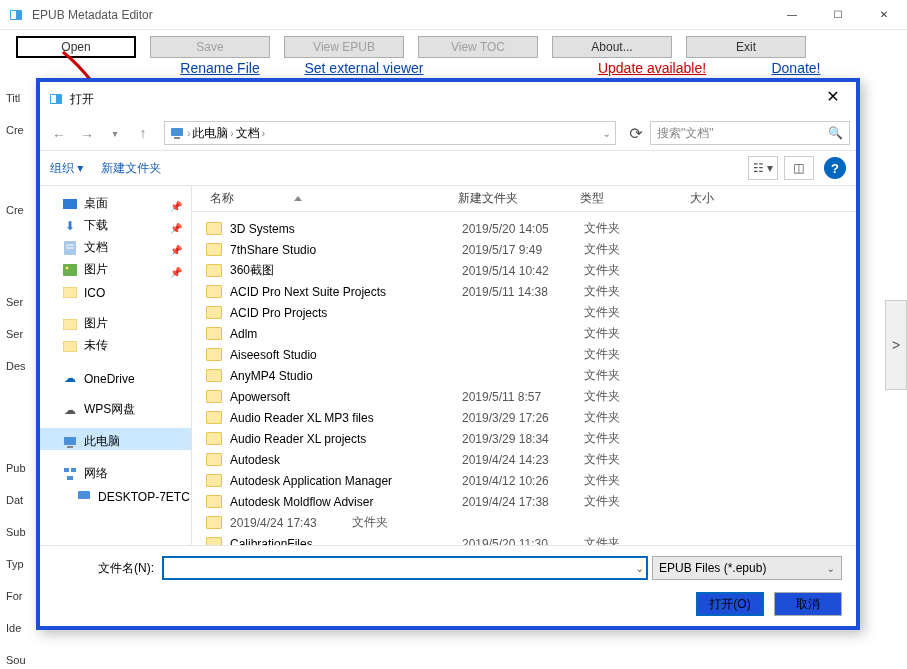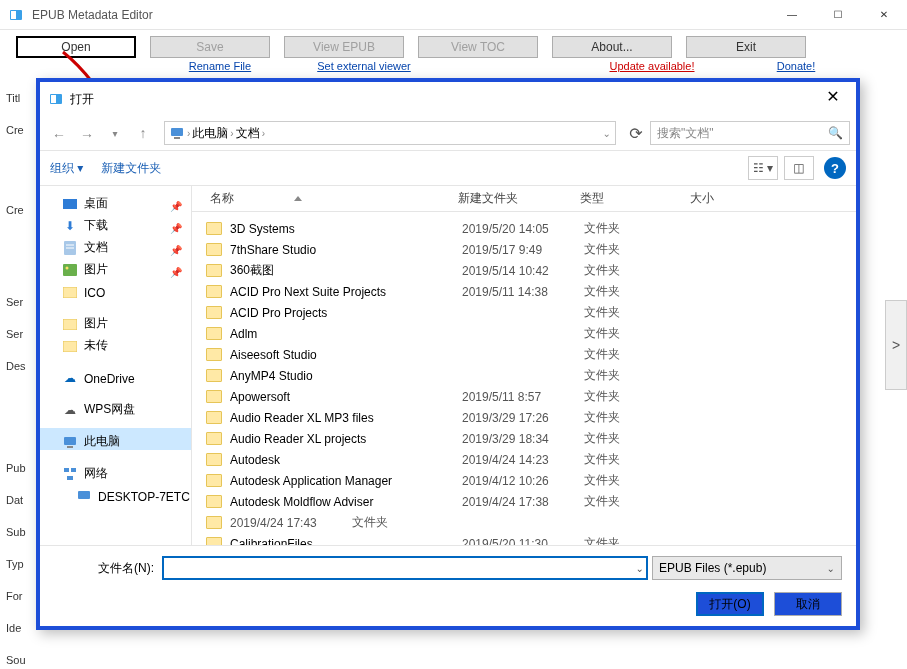"Rename File" .link-row span { font-size: 11px -> 14px }
